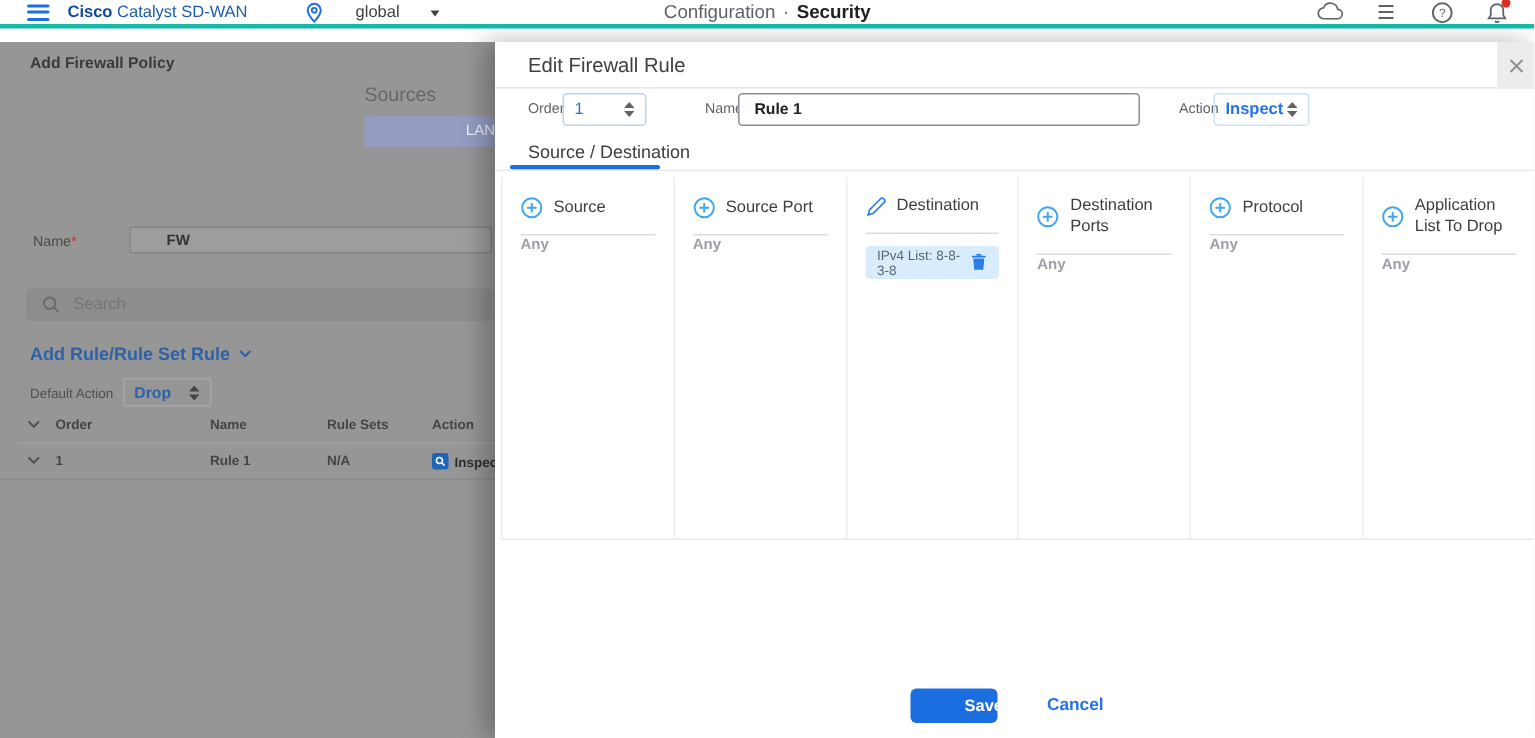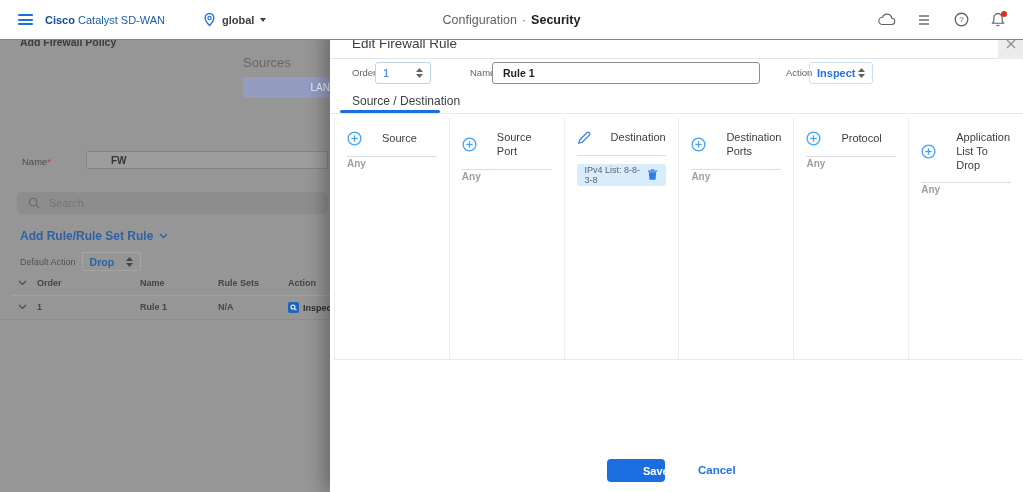"Cisco Catalyst SD-WAN" .topbar { border-bottom: 1px solid #14b8a6 -> 3px solid #14b8a6; height: 40px -> 19px }
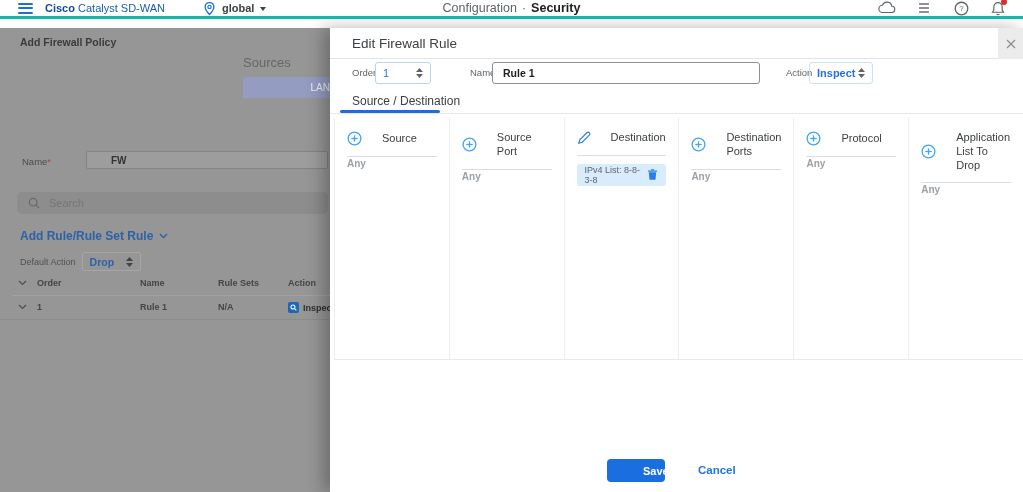"global" .scope { font-weight: bold -> none; gap: 6px -> 21px }
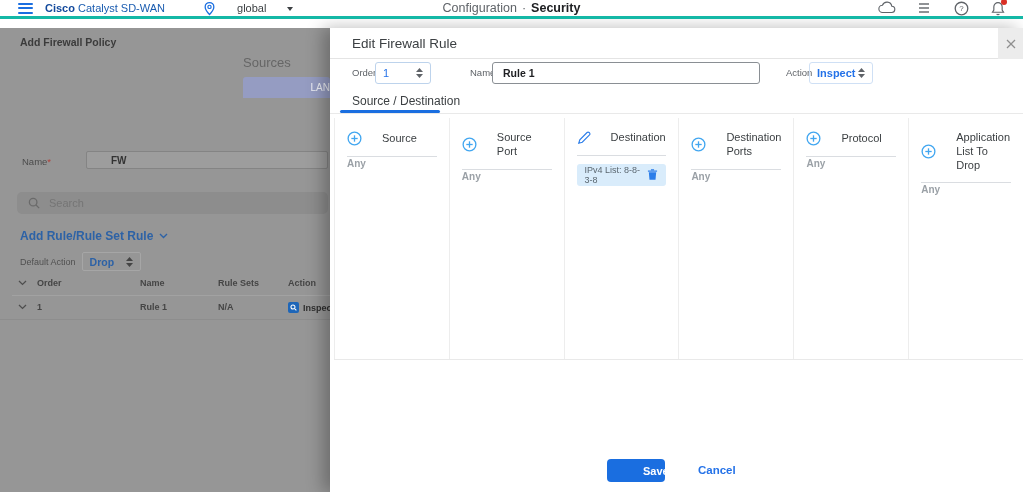"Source" .col-head { gap: 20px -> 7px }
